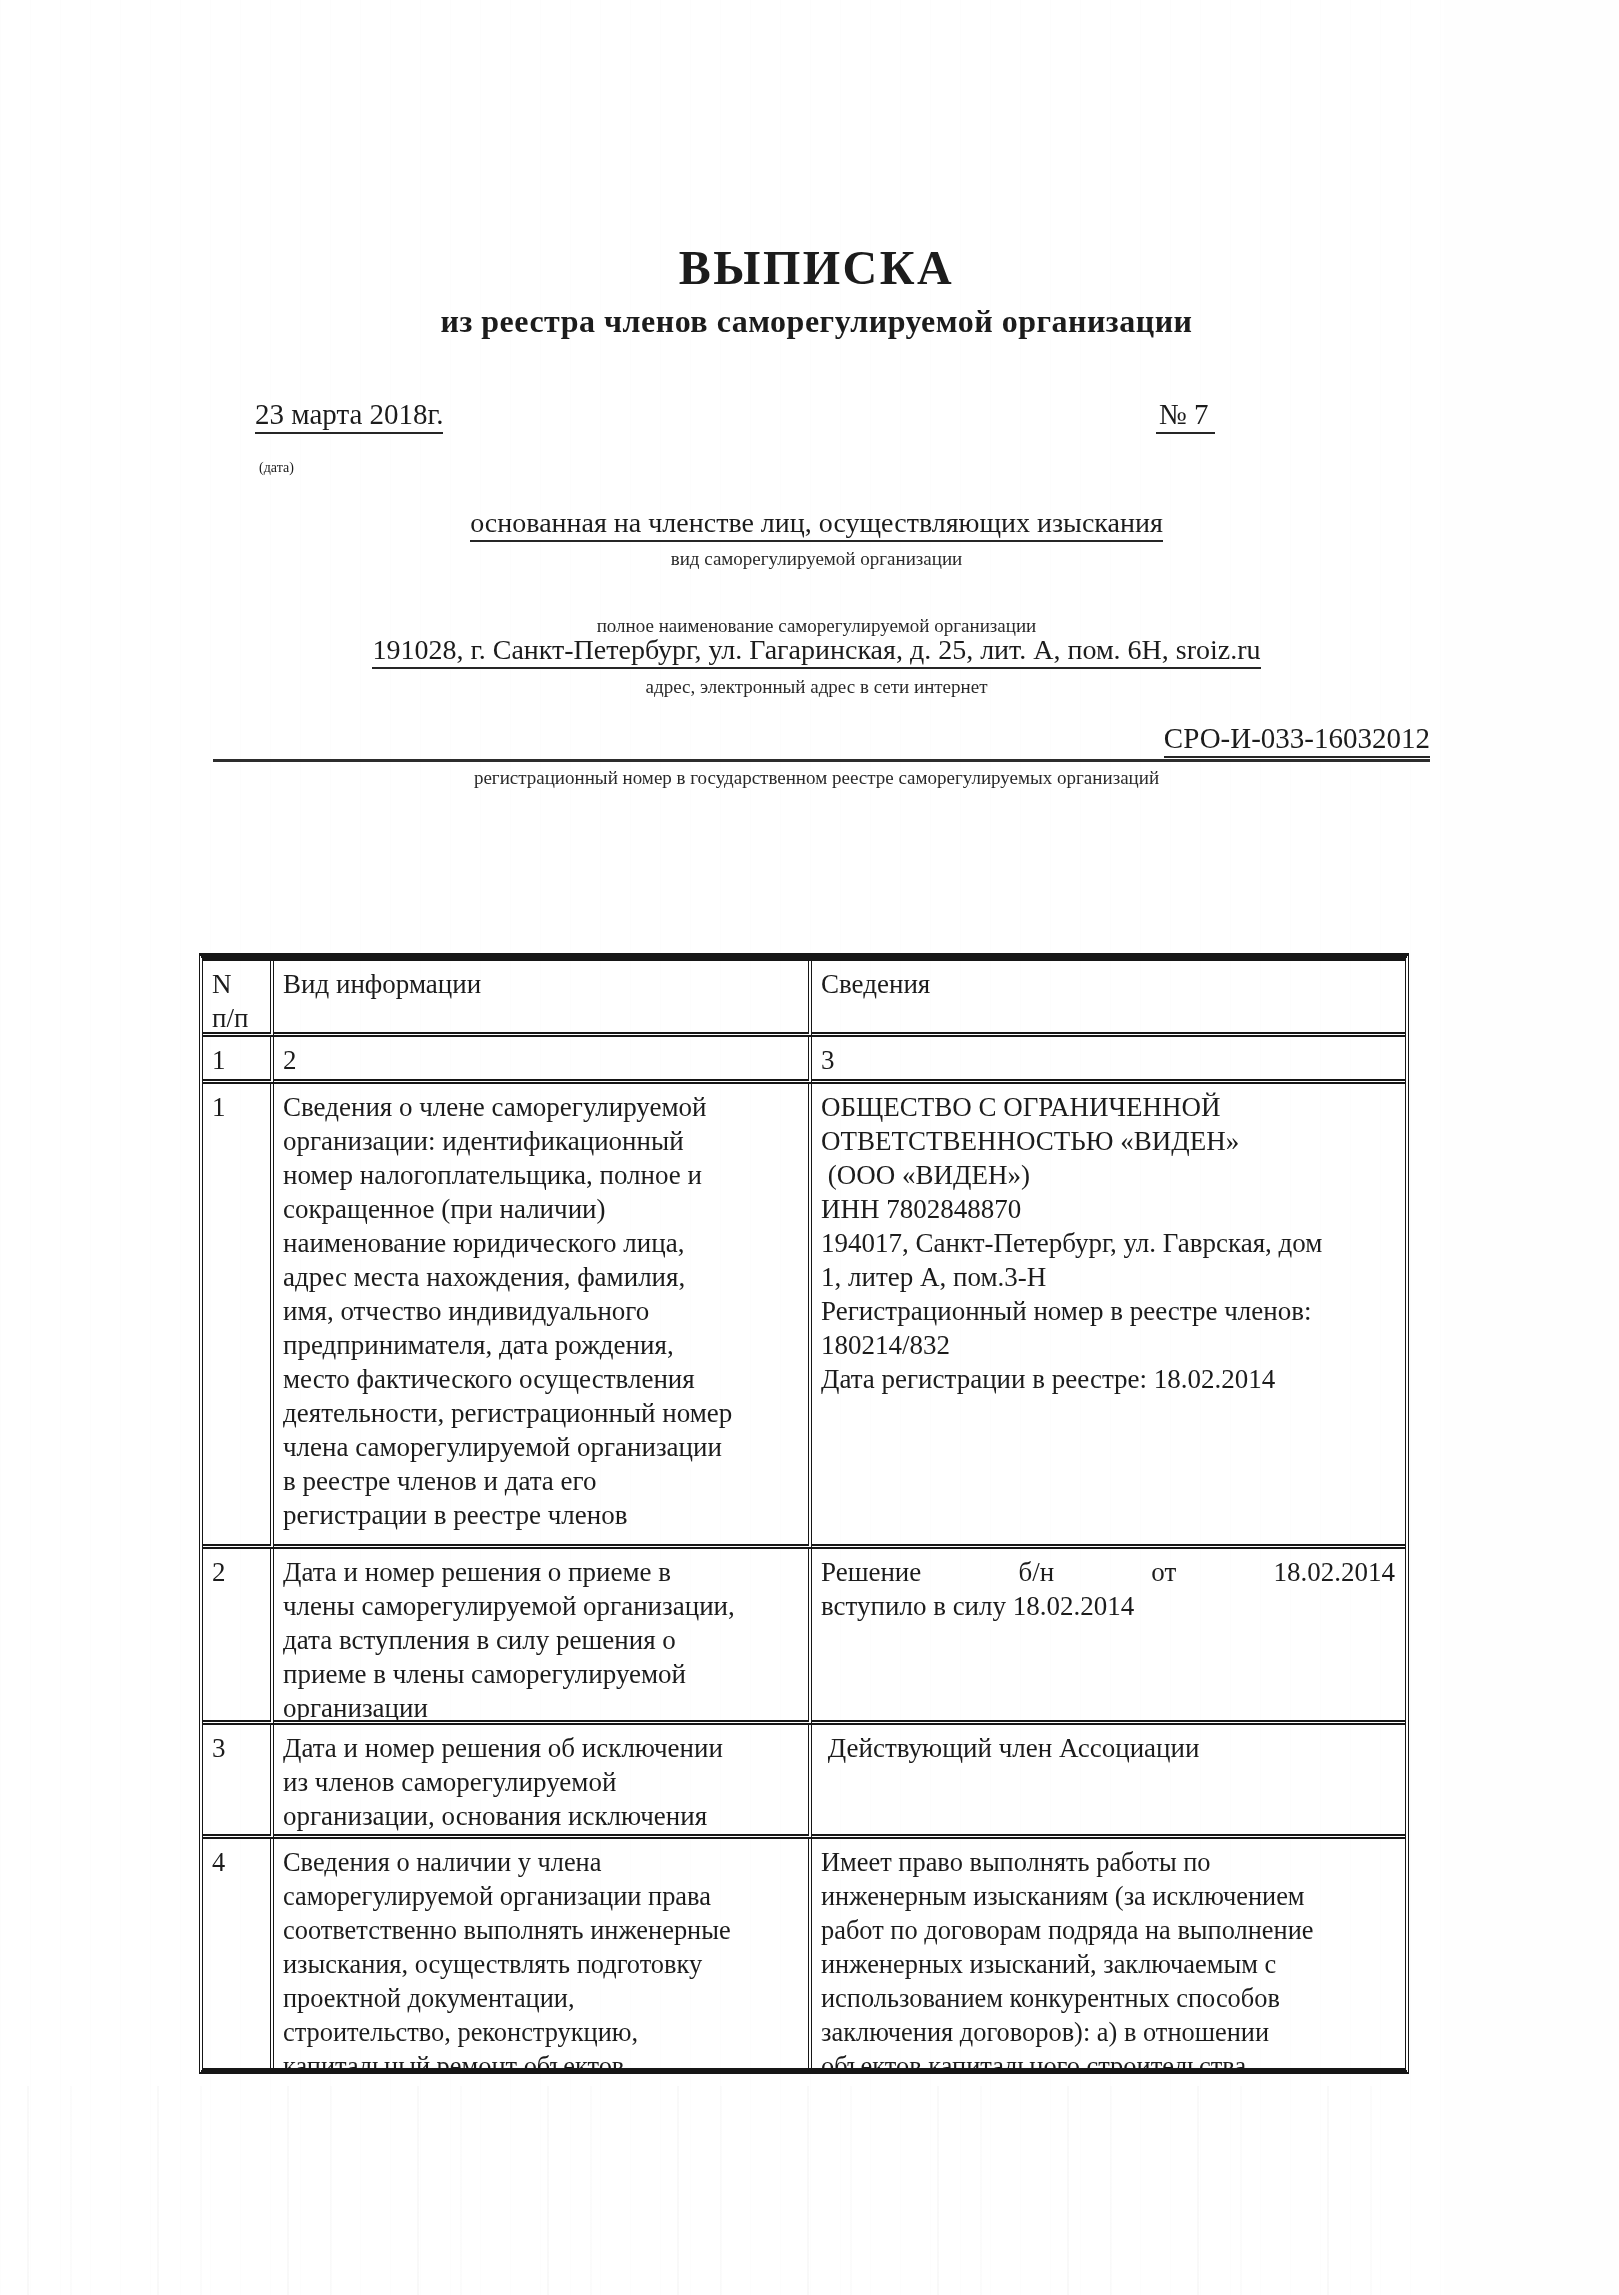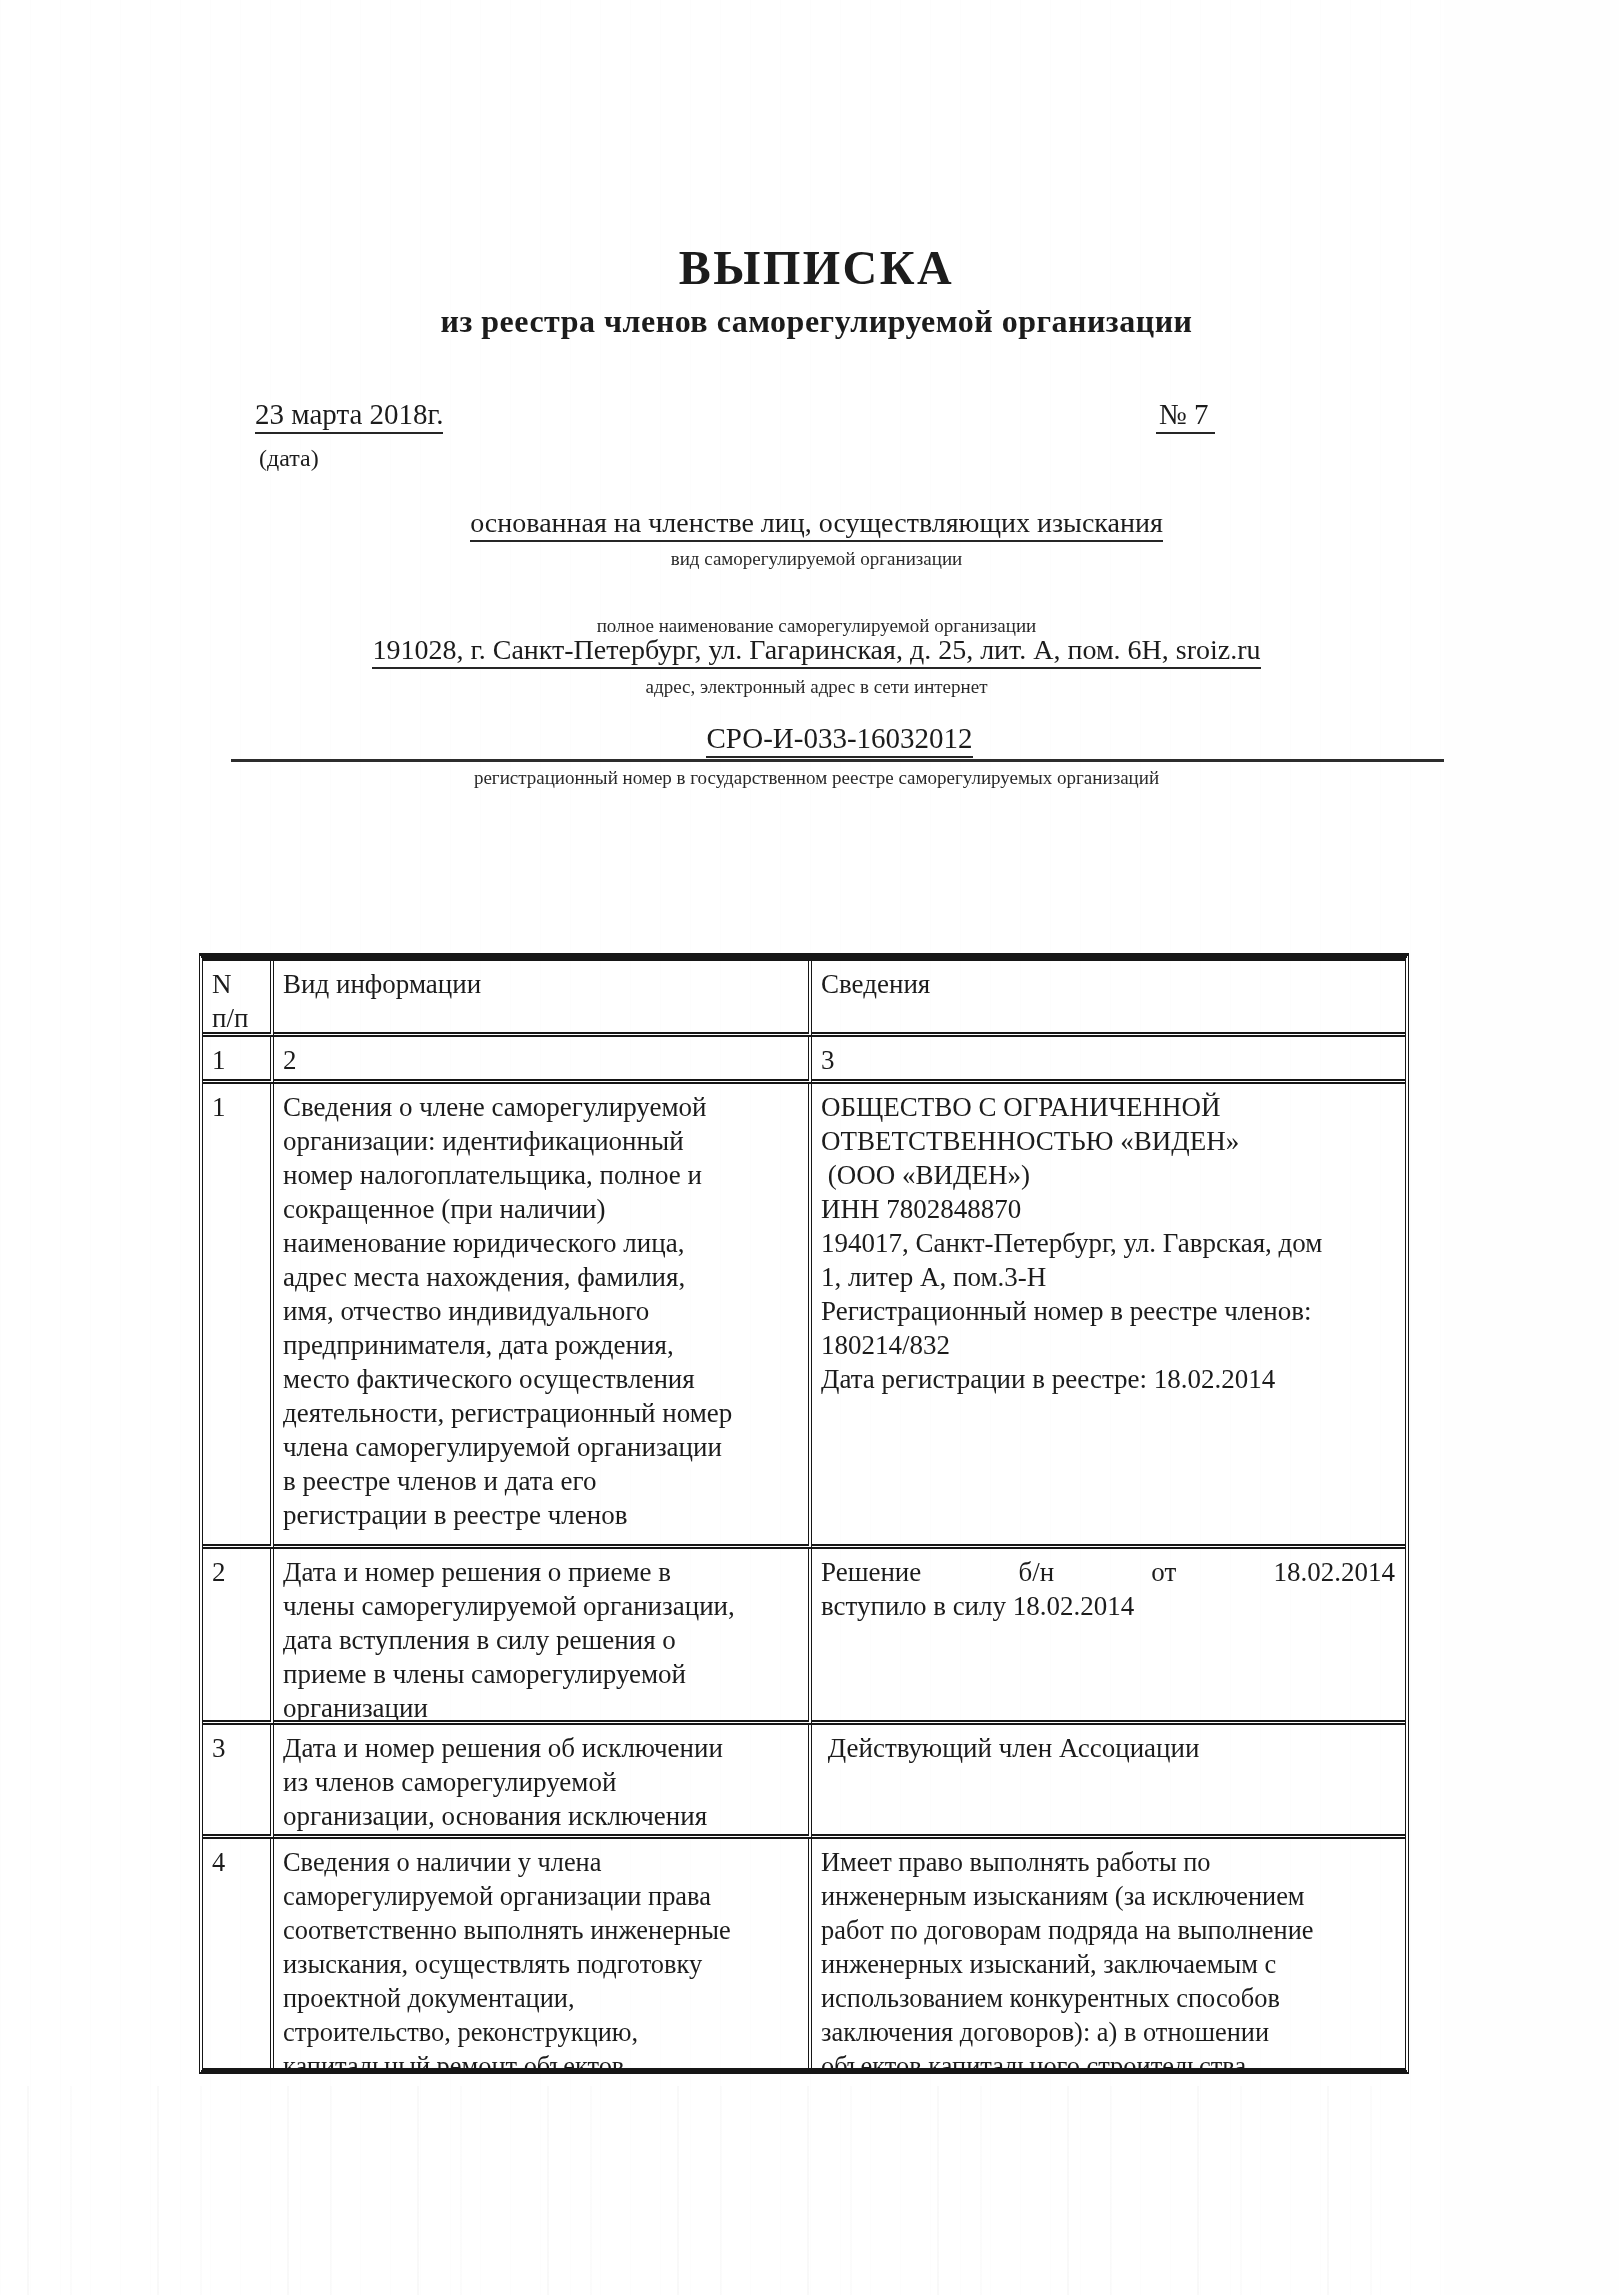"(дата)" .date-caption { font-size: 24px -> 14px; top: 445px -> 460px }
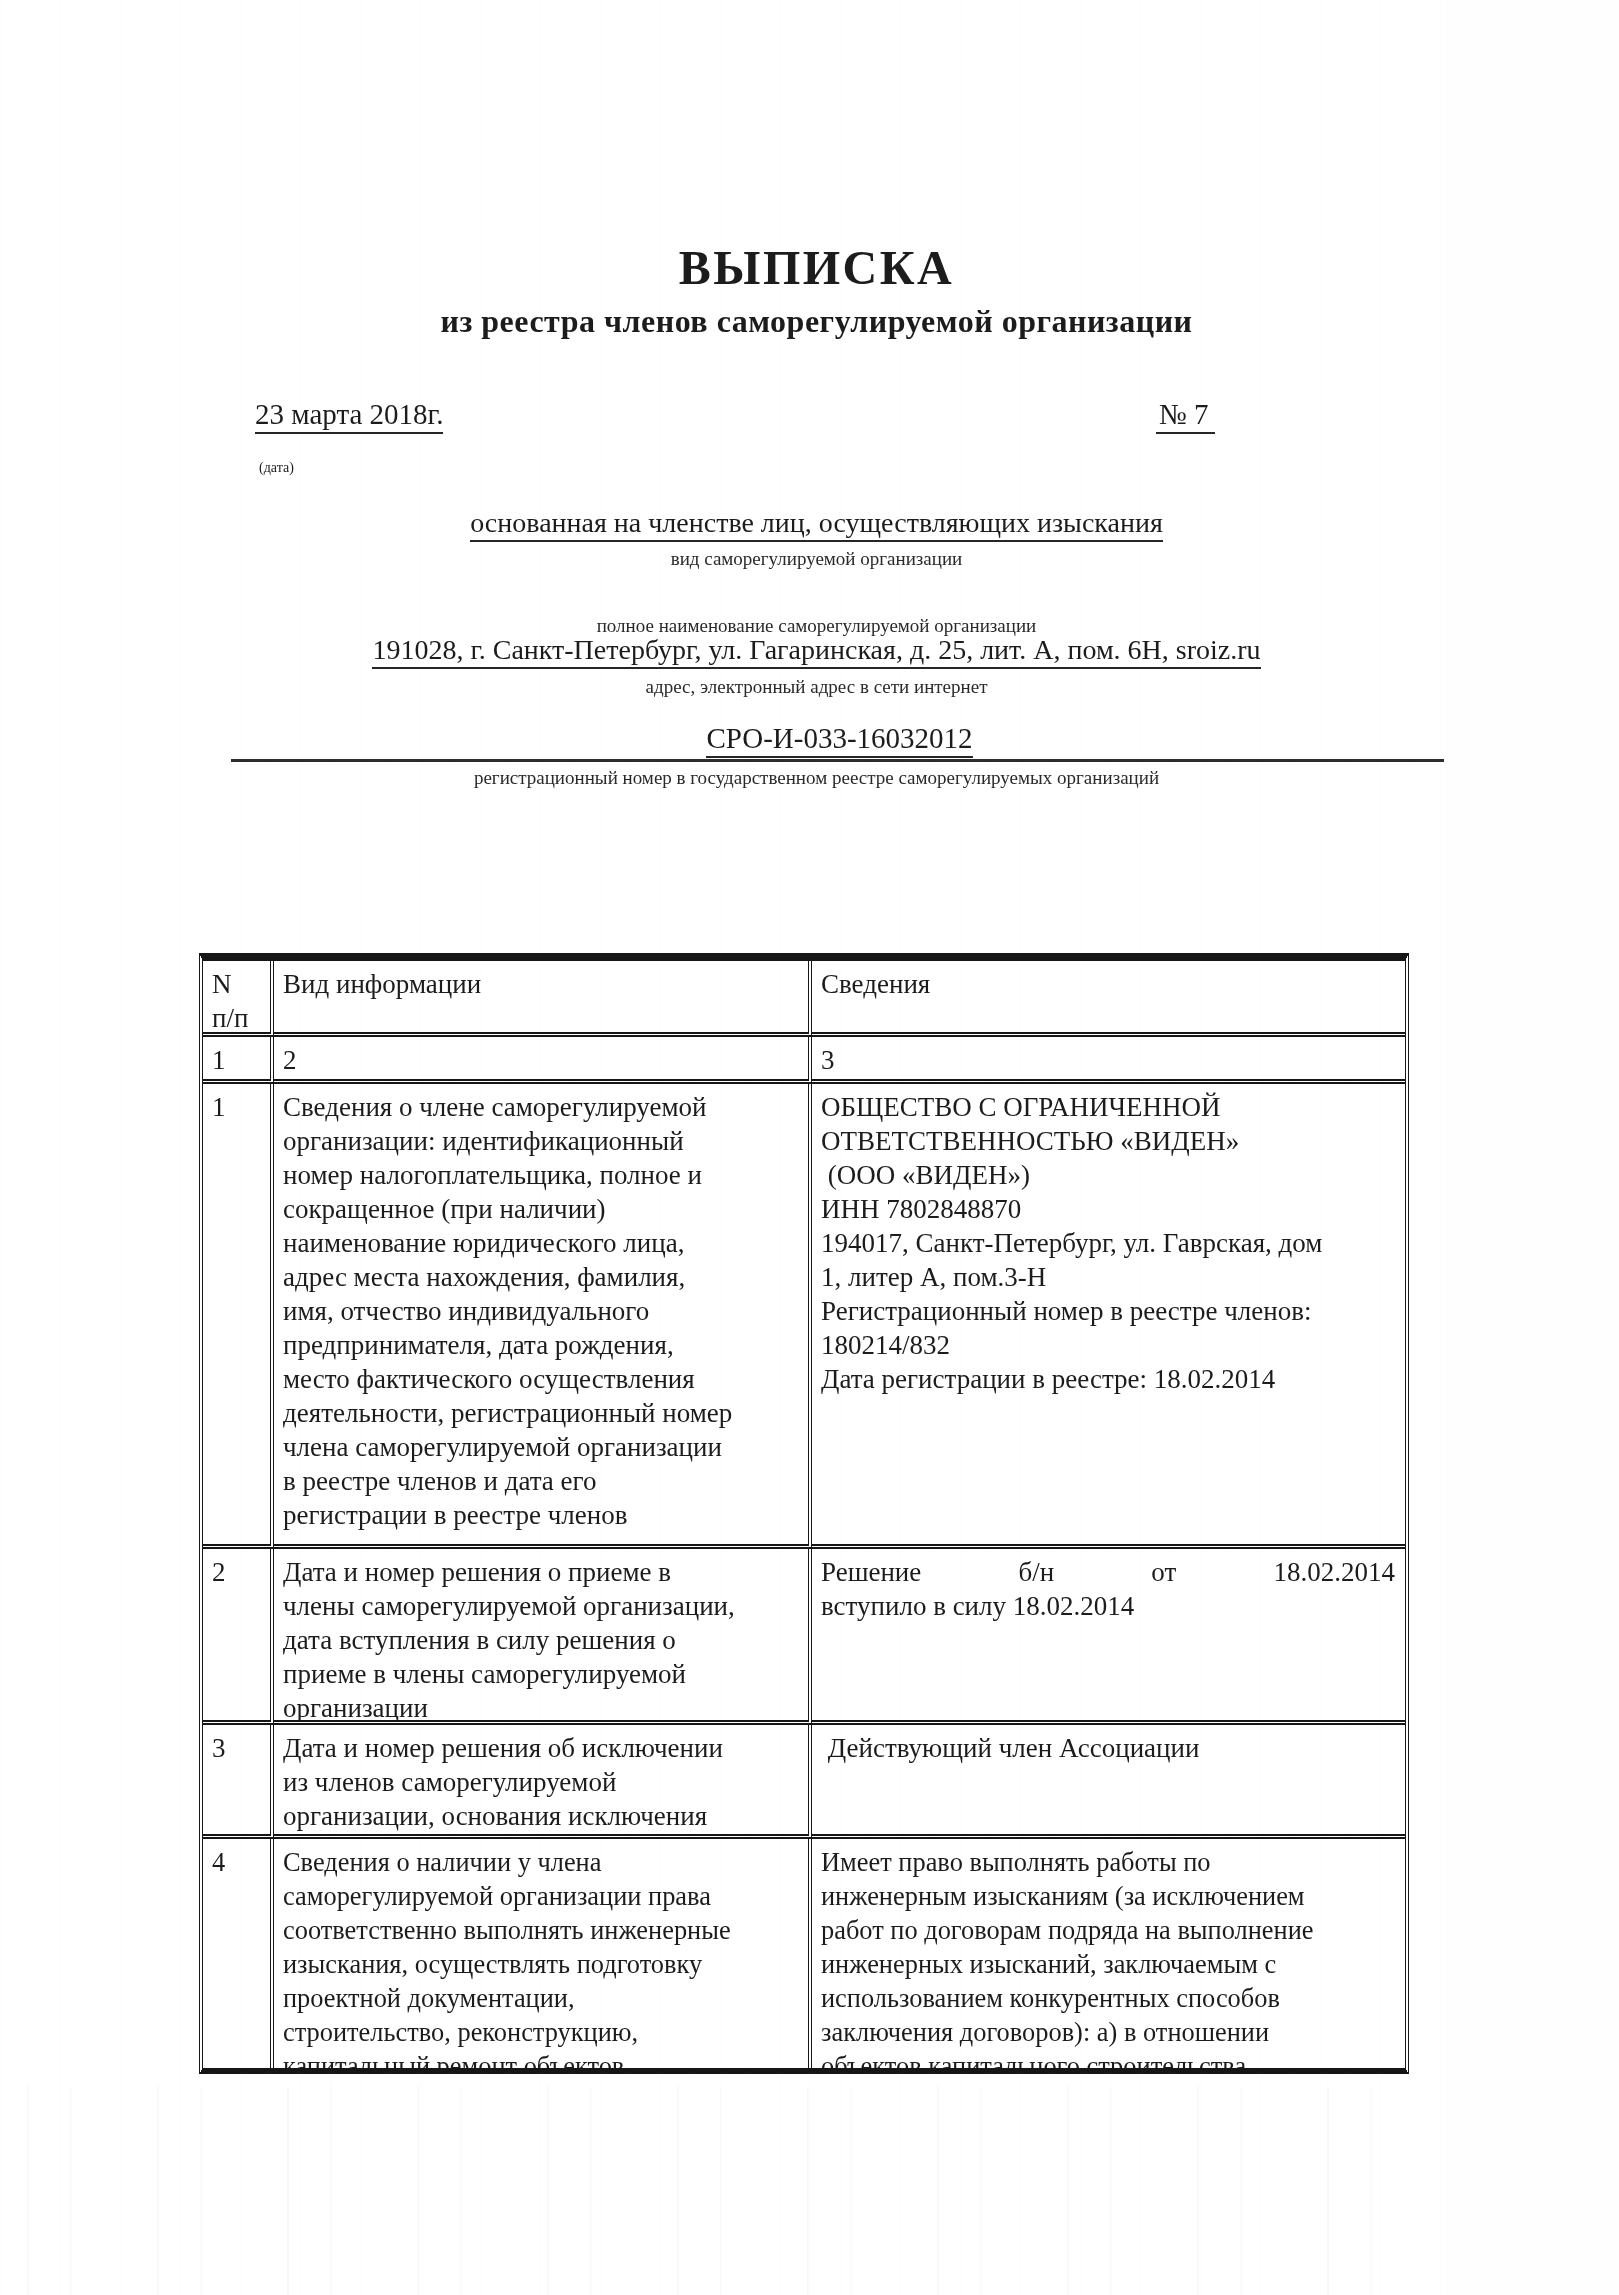"СРО-И-033-16032012" .regline { left: 231px -> 213px; text-align: center -> right }
